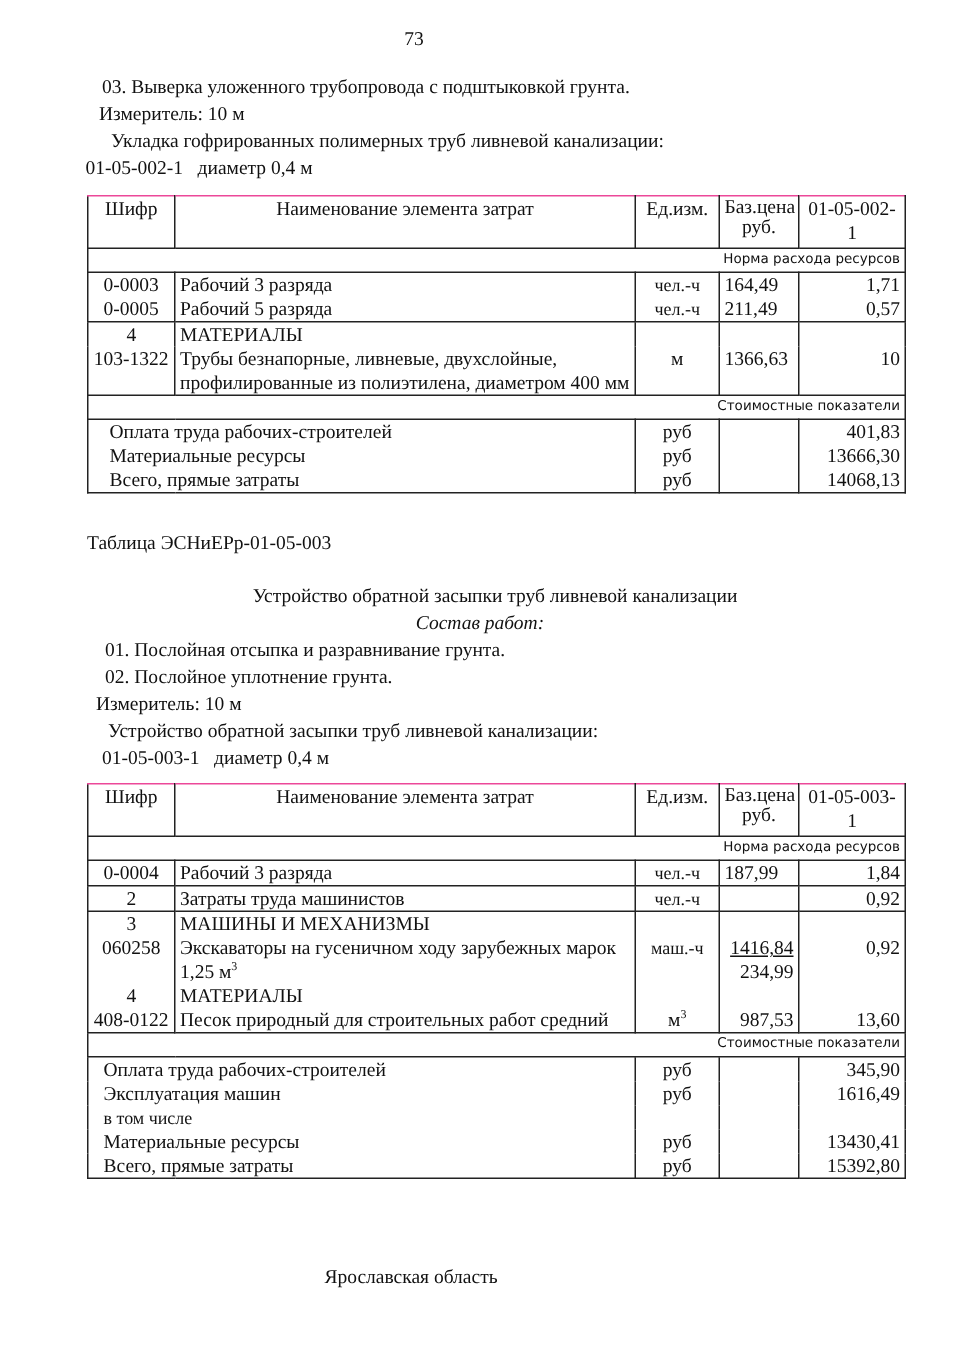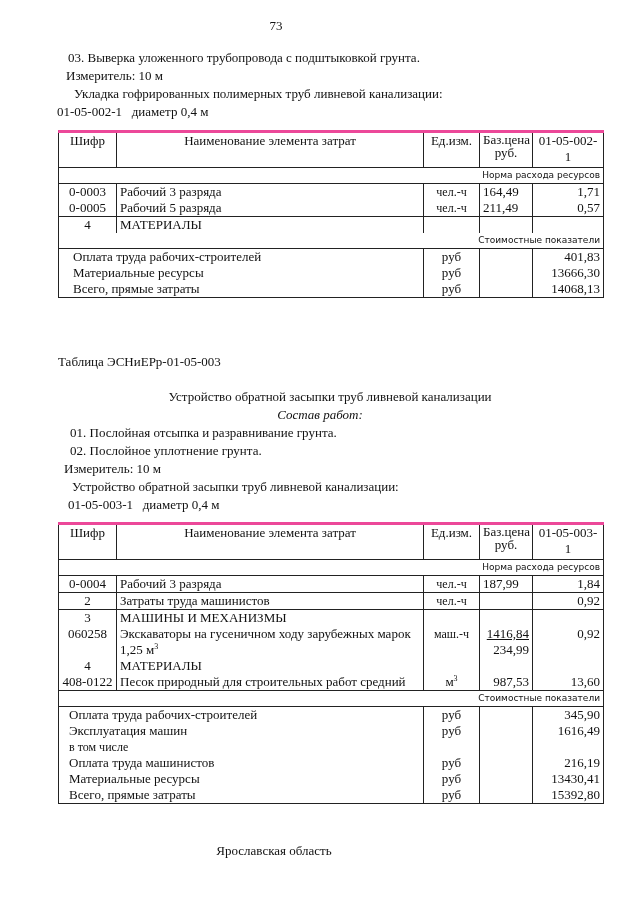"Шифр" .bt { border-top: 3px solid #ec4899 -> 1px solid #ec4899 }
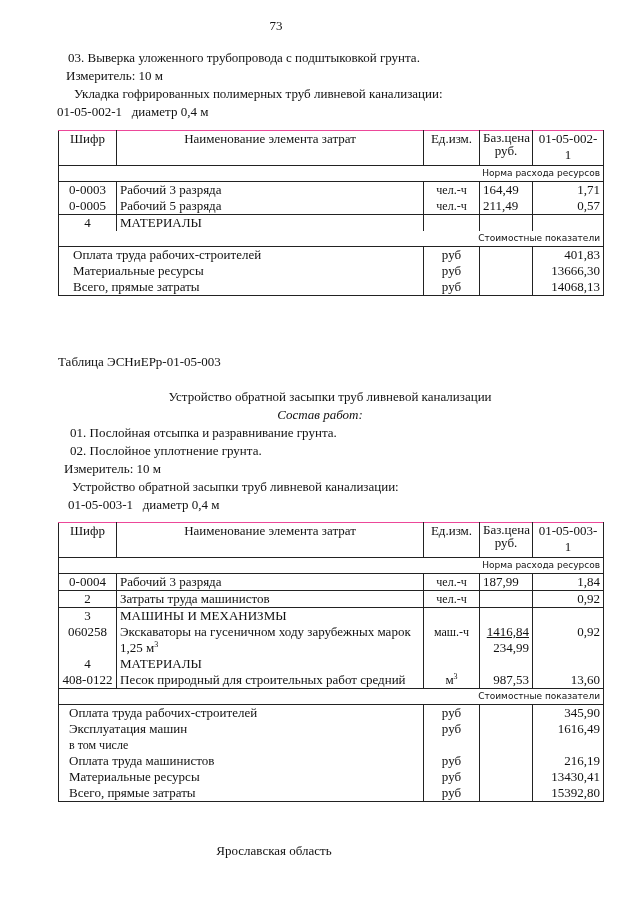"103-1322" tr { html: none -> <tr> <td>103-1322</td> <td><span>Трубы безнапорные, ливневые, двухслойные,</span><br><span>профилированные из полиэтилена, диаметром 400 мм</span></td> <td>м</td> <td>1366,63</td> <td>10</td> </tr> }
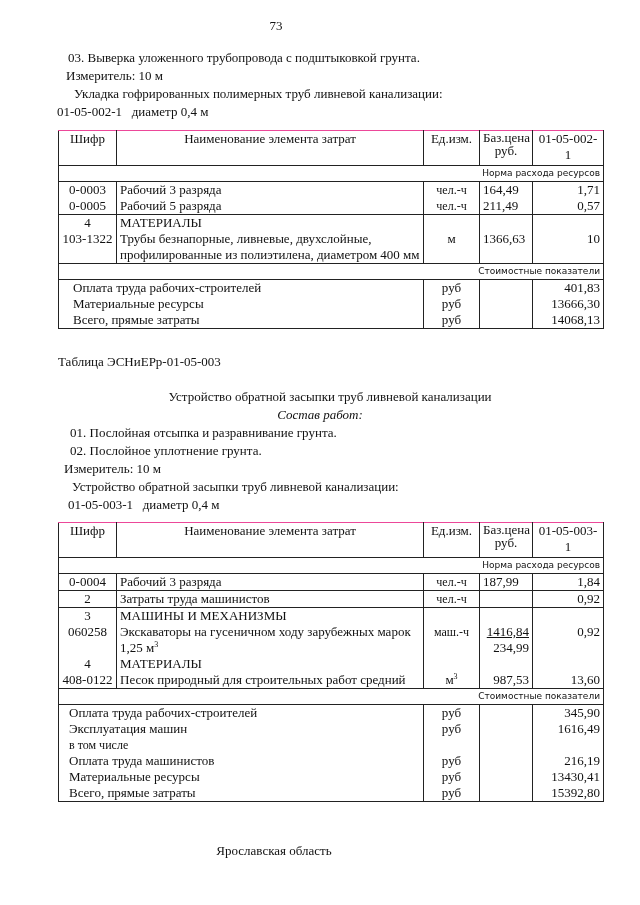"Оплата труда машинистов" tr.sum { html: <tr> <td>Оплата труда машинистов</td> <td>руб</td> <td></td> <td>216,19</td> </tr> -> none }
